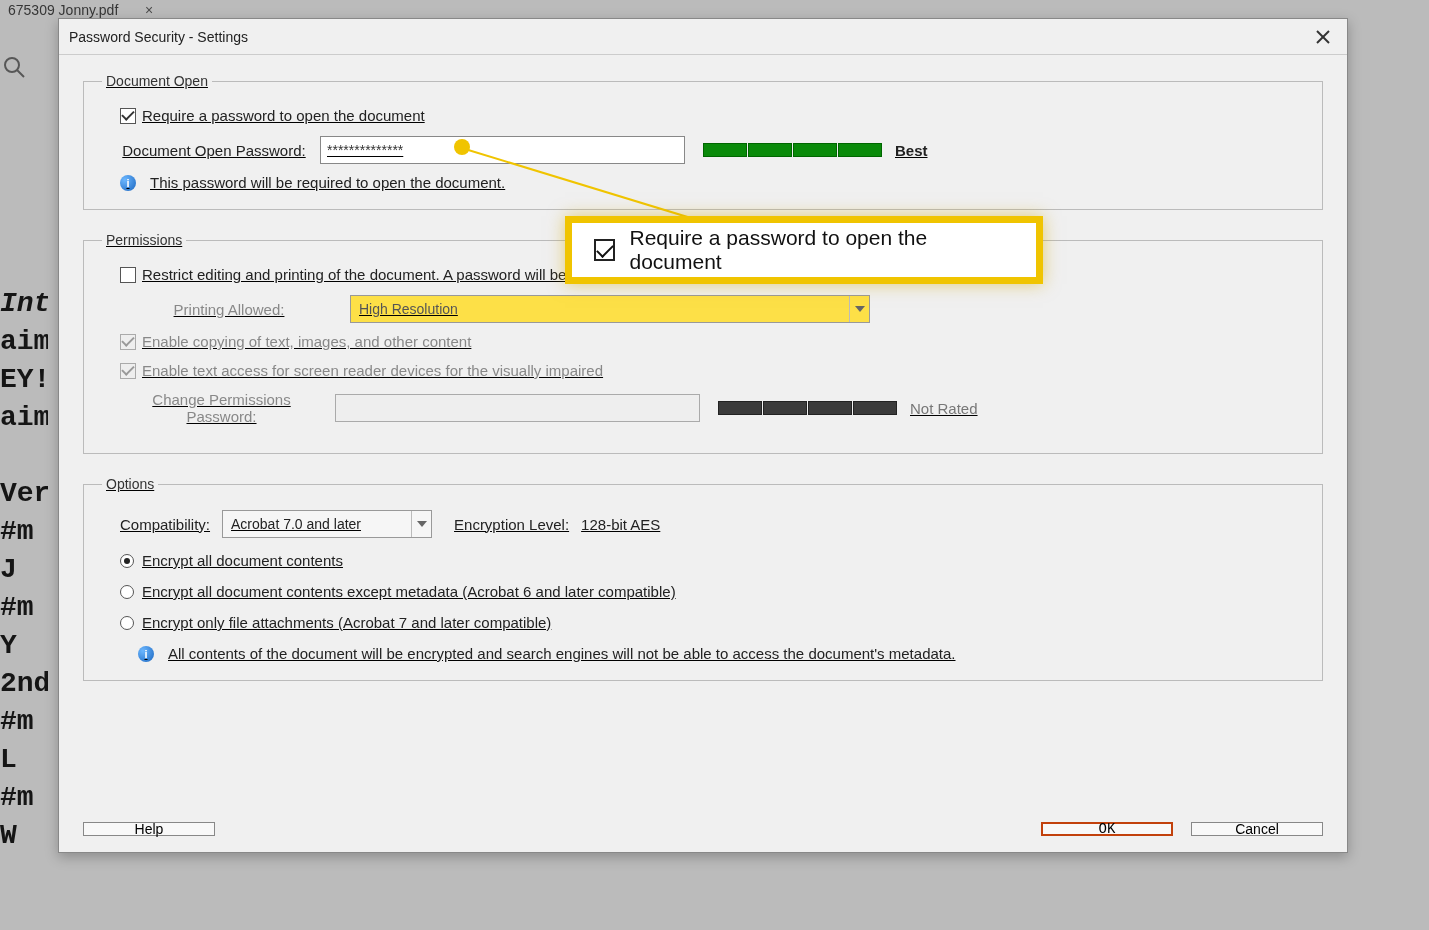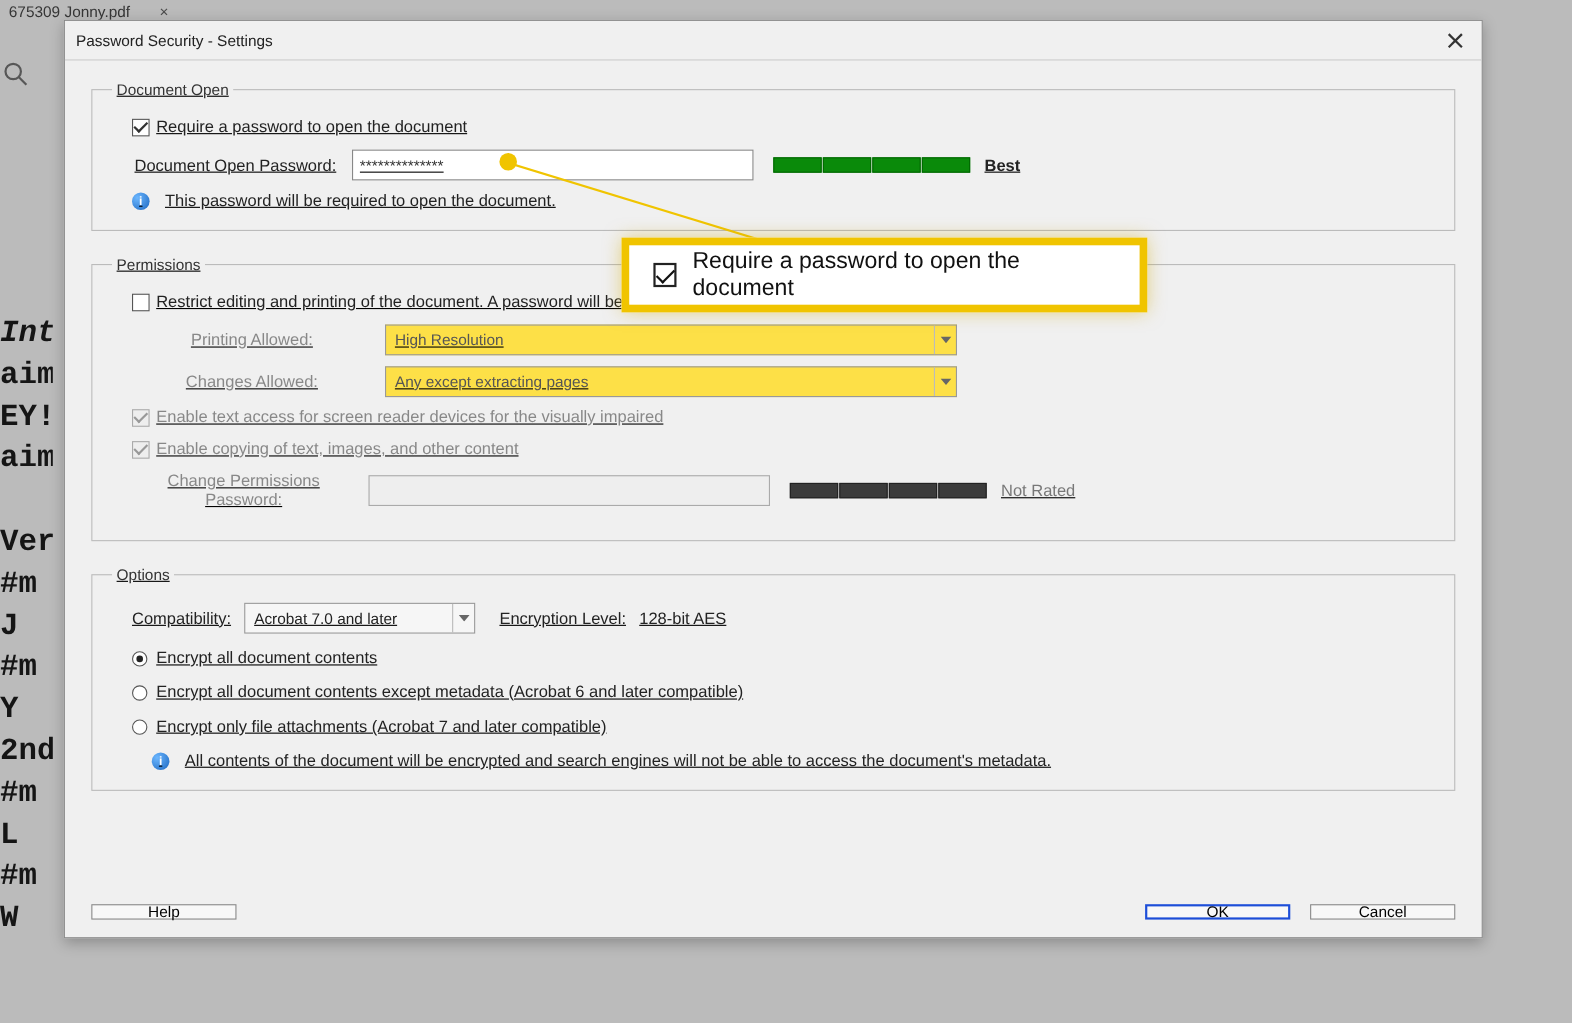"Changes Allowed:" div.form-row { html: <div> <span>Changes Allowed:</span> <div> <span>Any except extracting pages</span> <span> <svg> <path></path> </svg> </span> </div> </div> -> none }
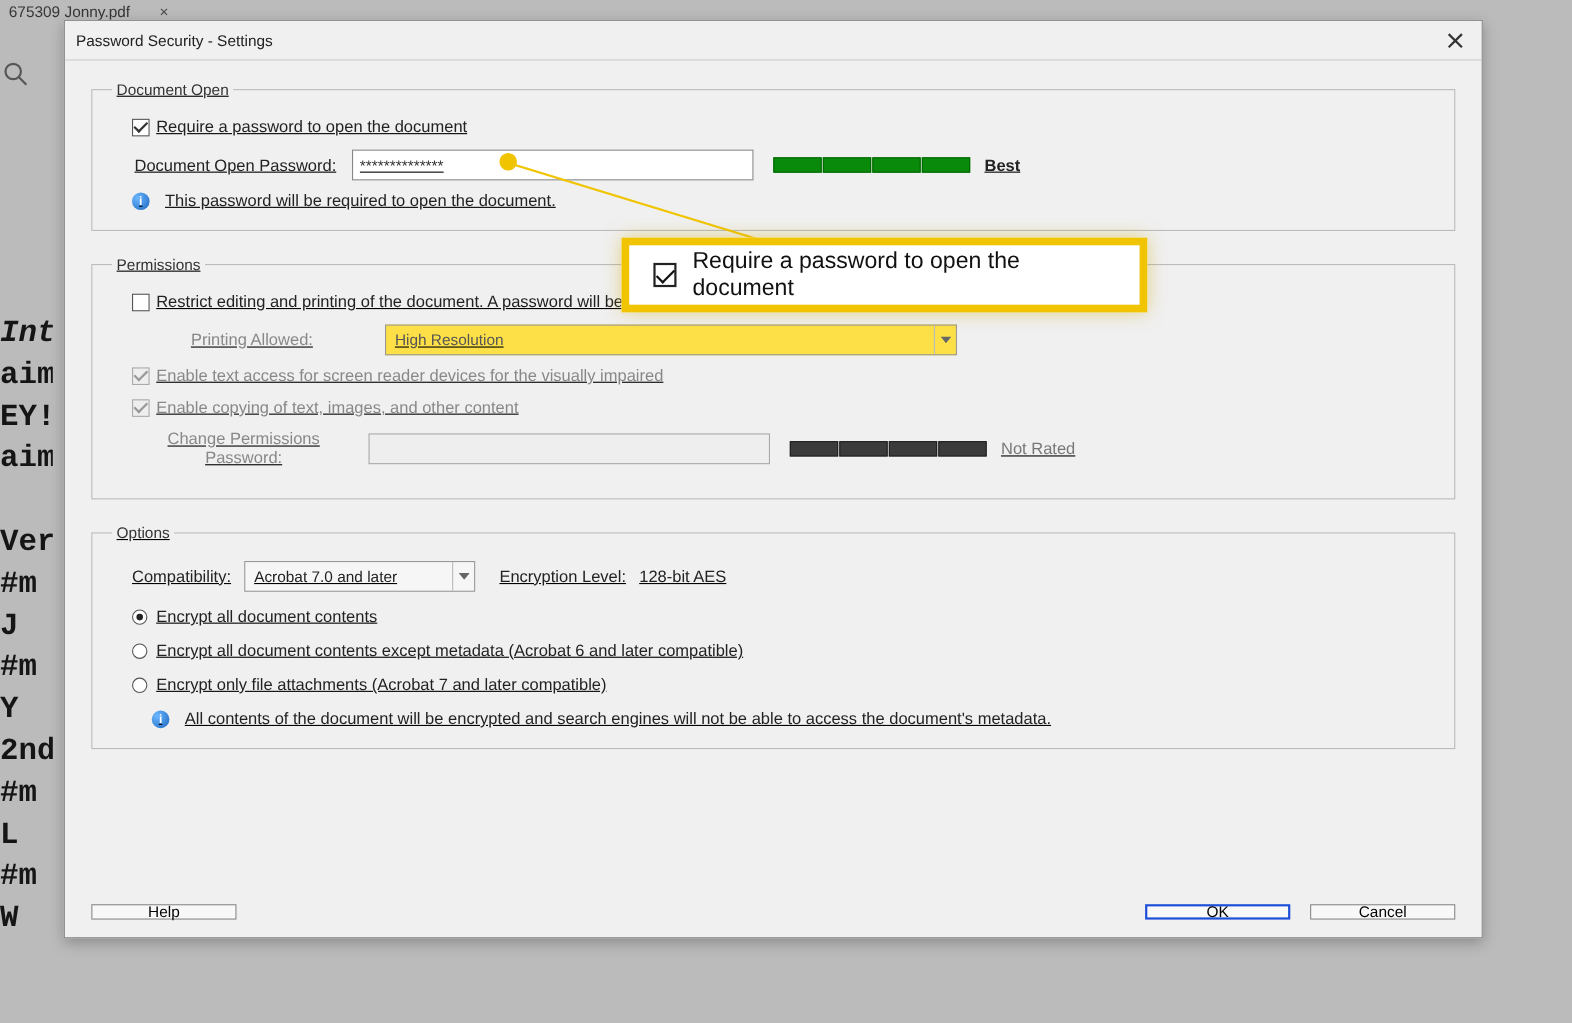"Enable text access for screen" div.row { order: before "Enable copying of text, images," -> after "Enable copying of text, images," }
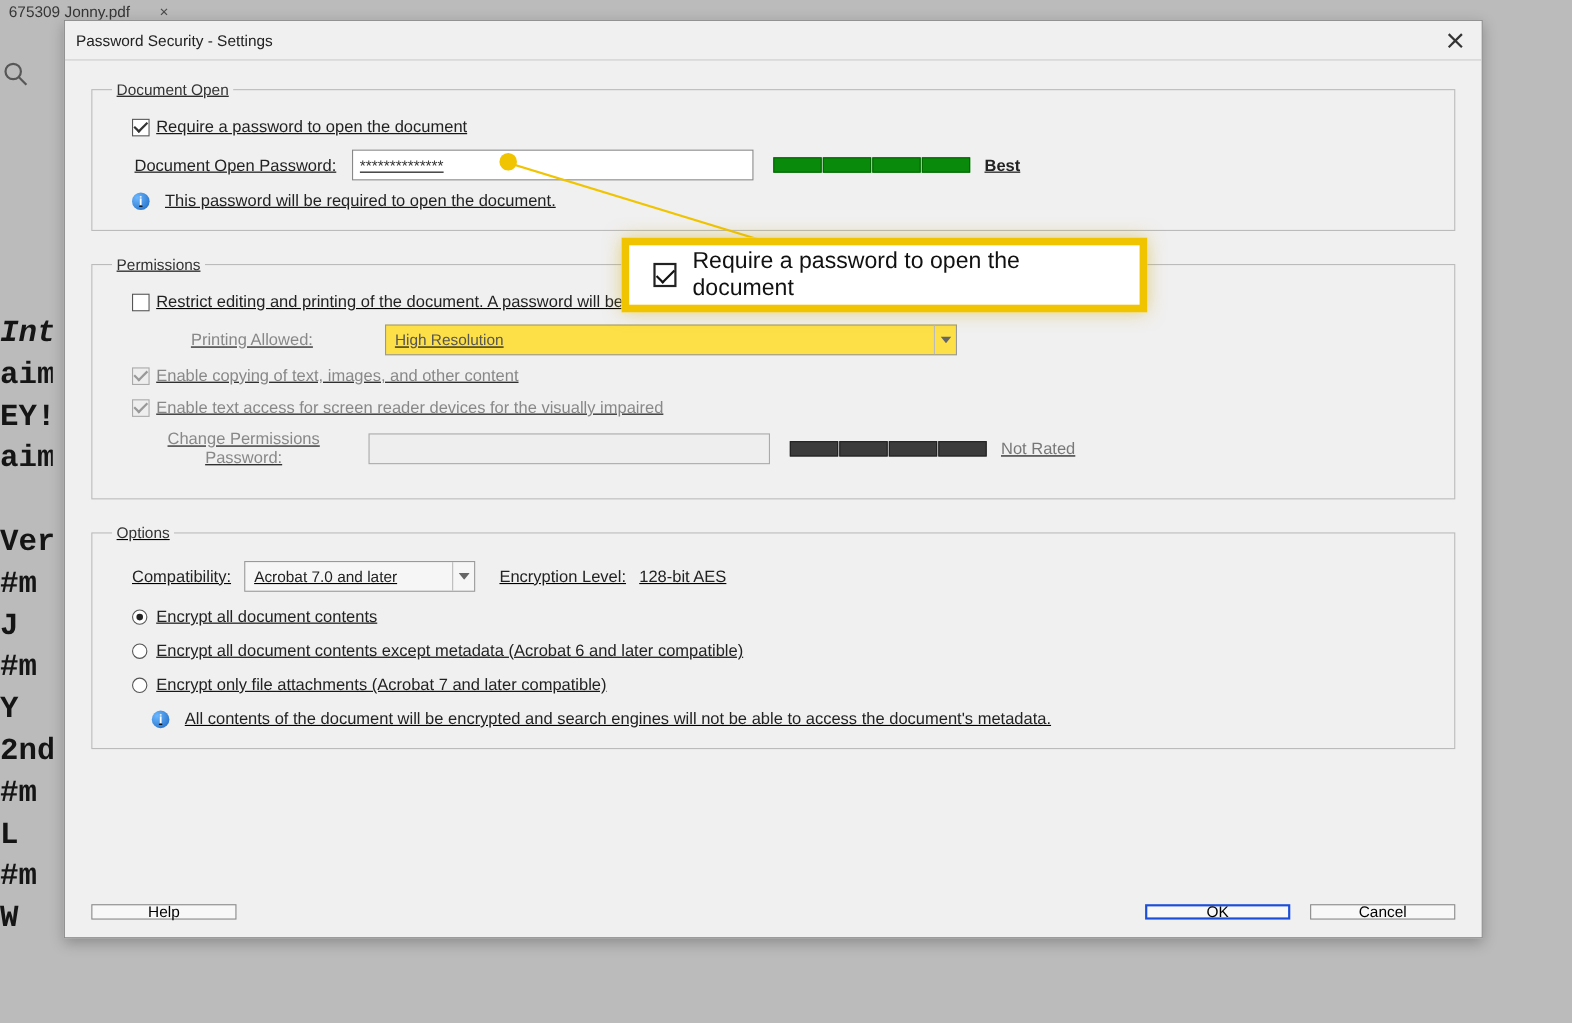"OK" .btn.primary { border: 2px solid #1d4ed8 -> 2px solid #c2410c; font-family: none -> Liberation Mono, monospace }
